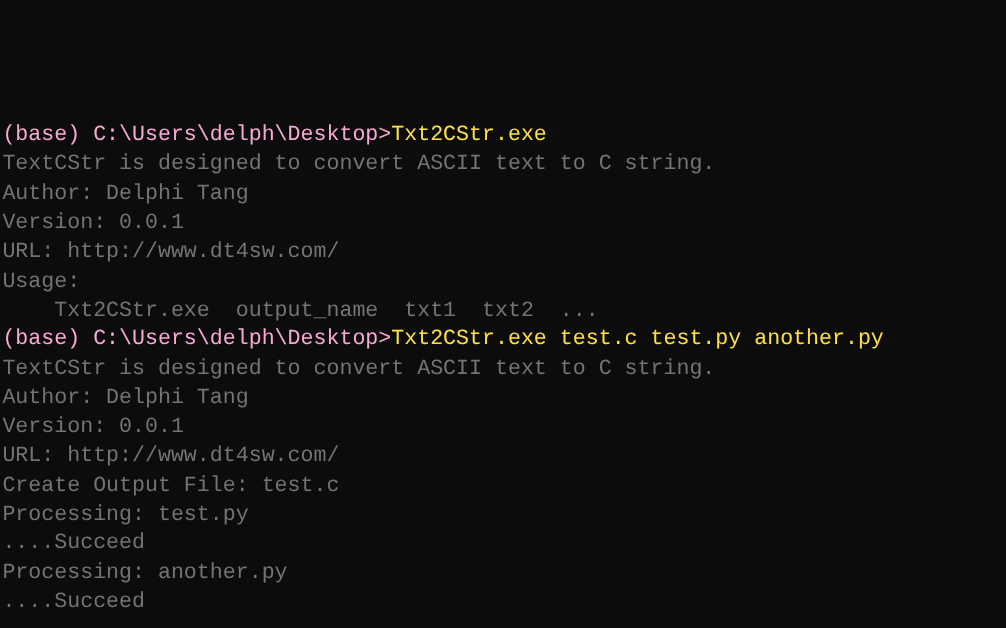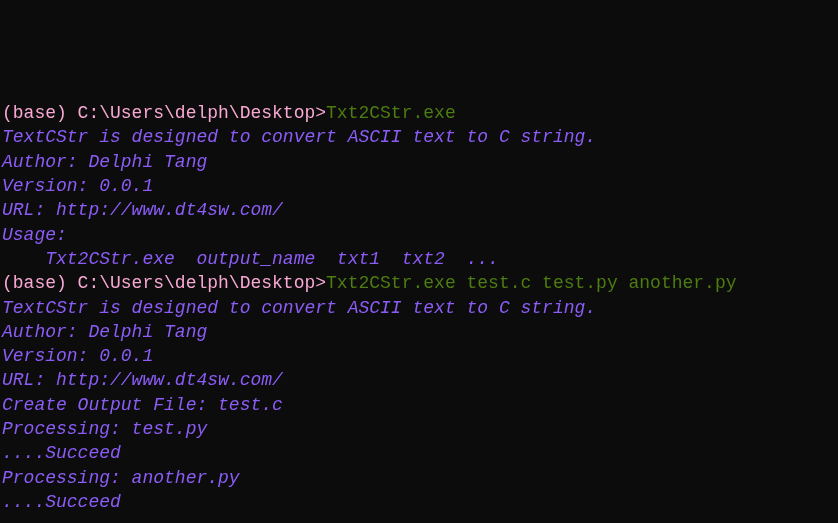"Txt2CStr.exe" .command { color: #4d7c0f -> #fde047 }
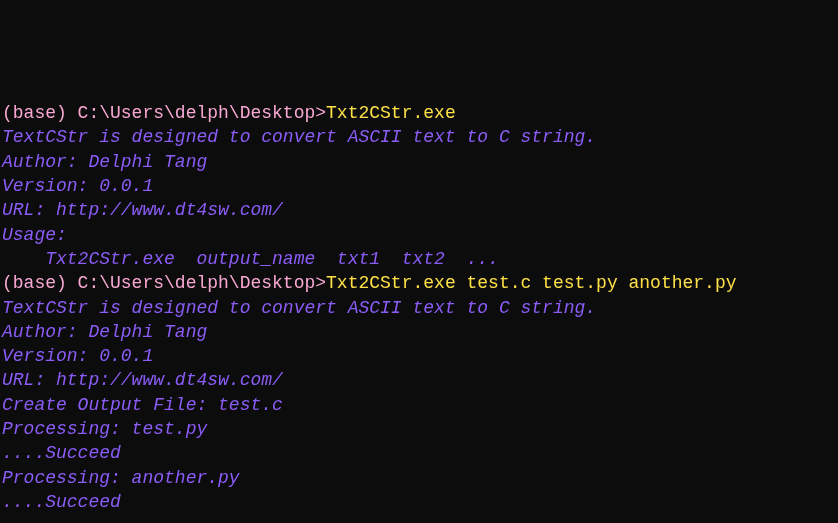"TextCStr is designed to convert" .output { color: #8b5cf6 -> #737373; font-style: italic -> none }
